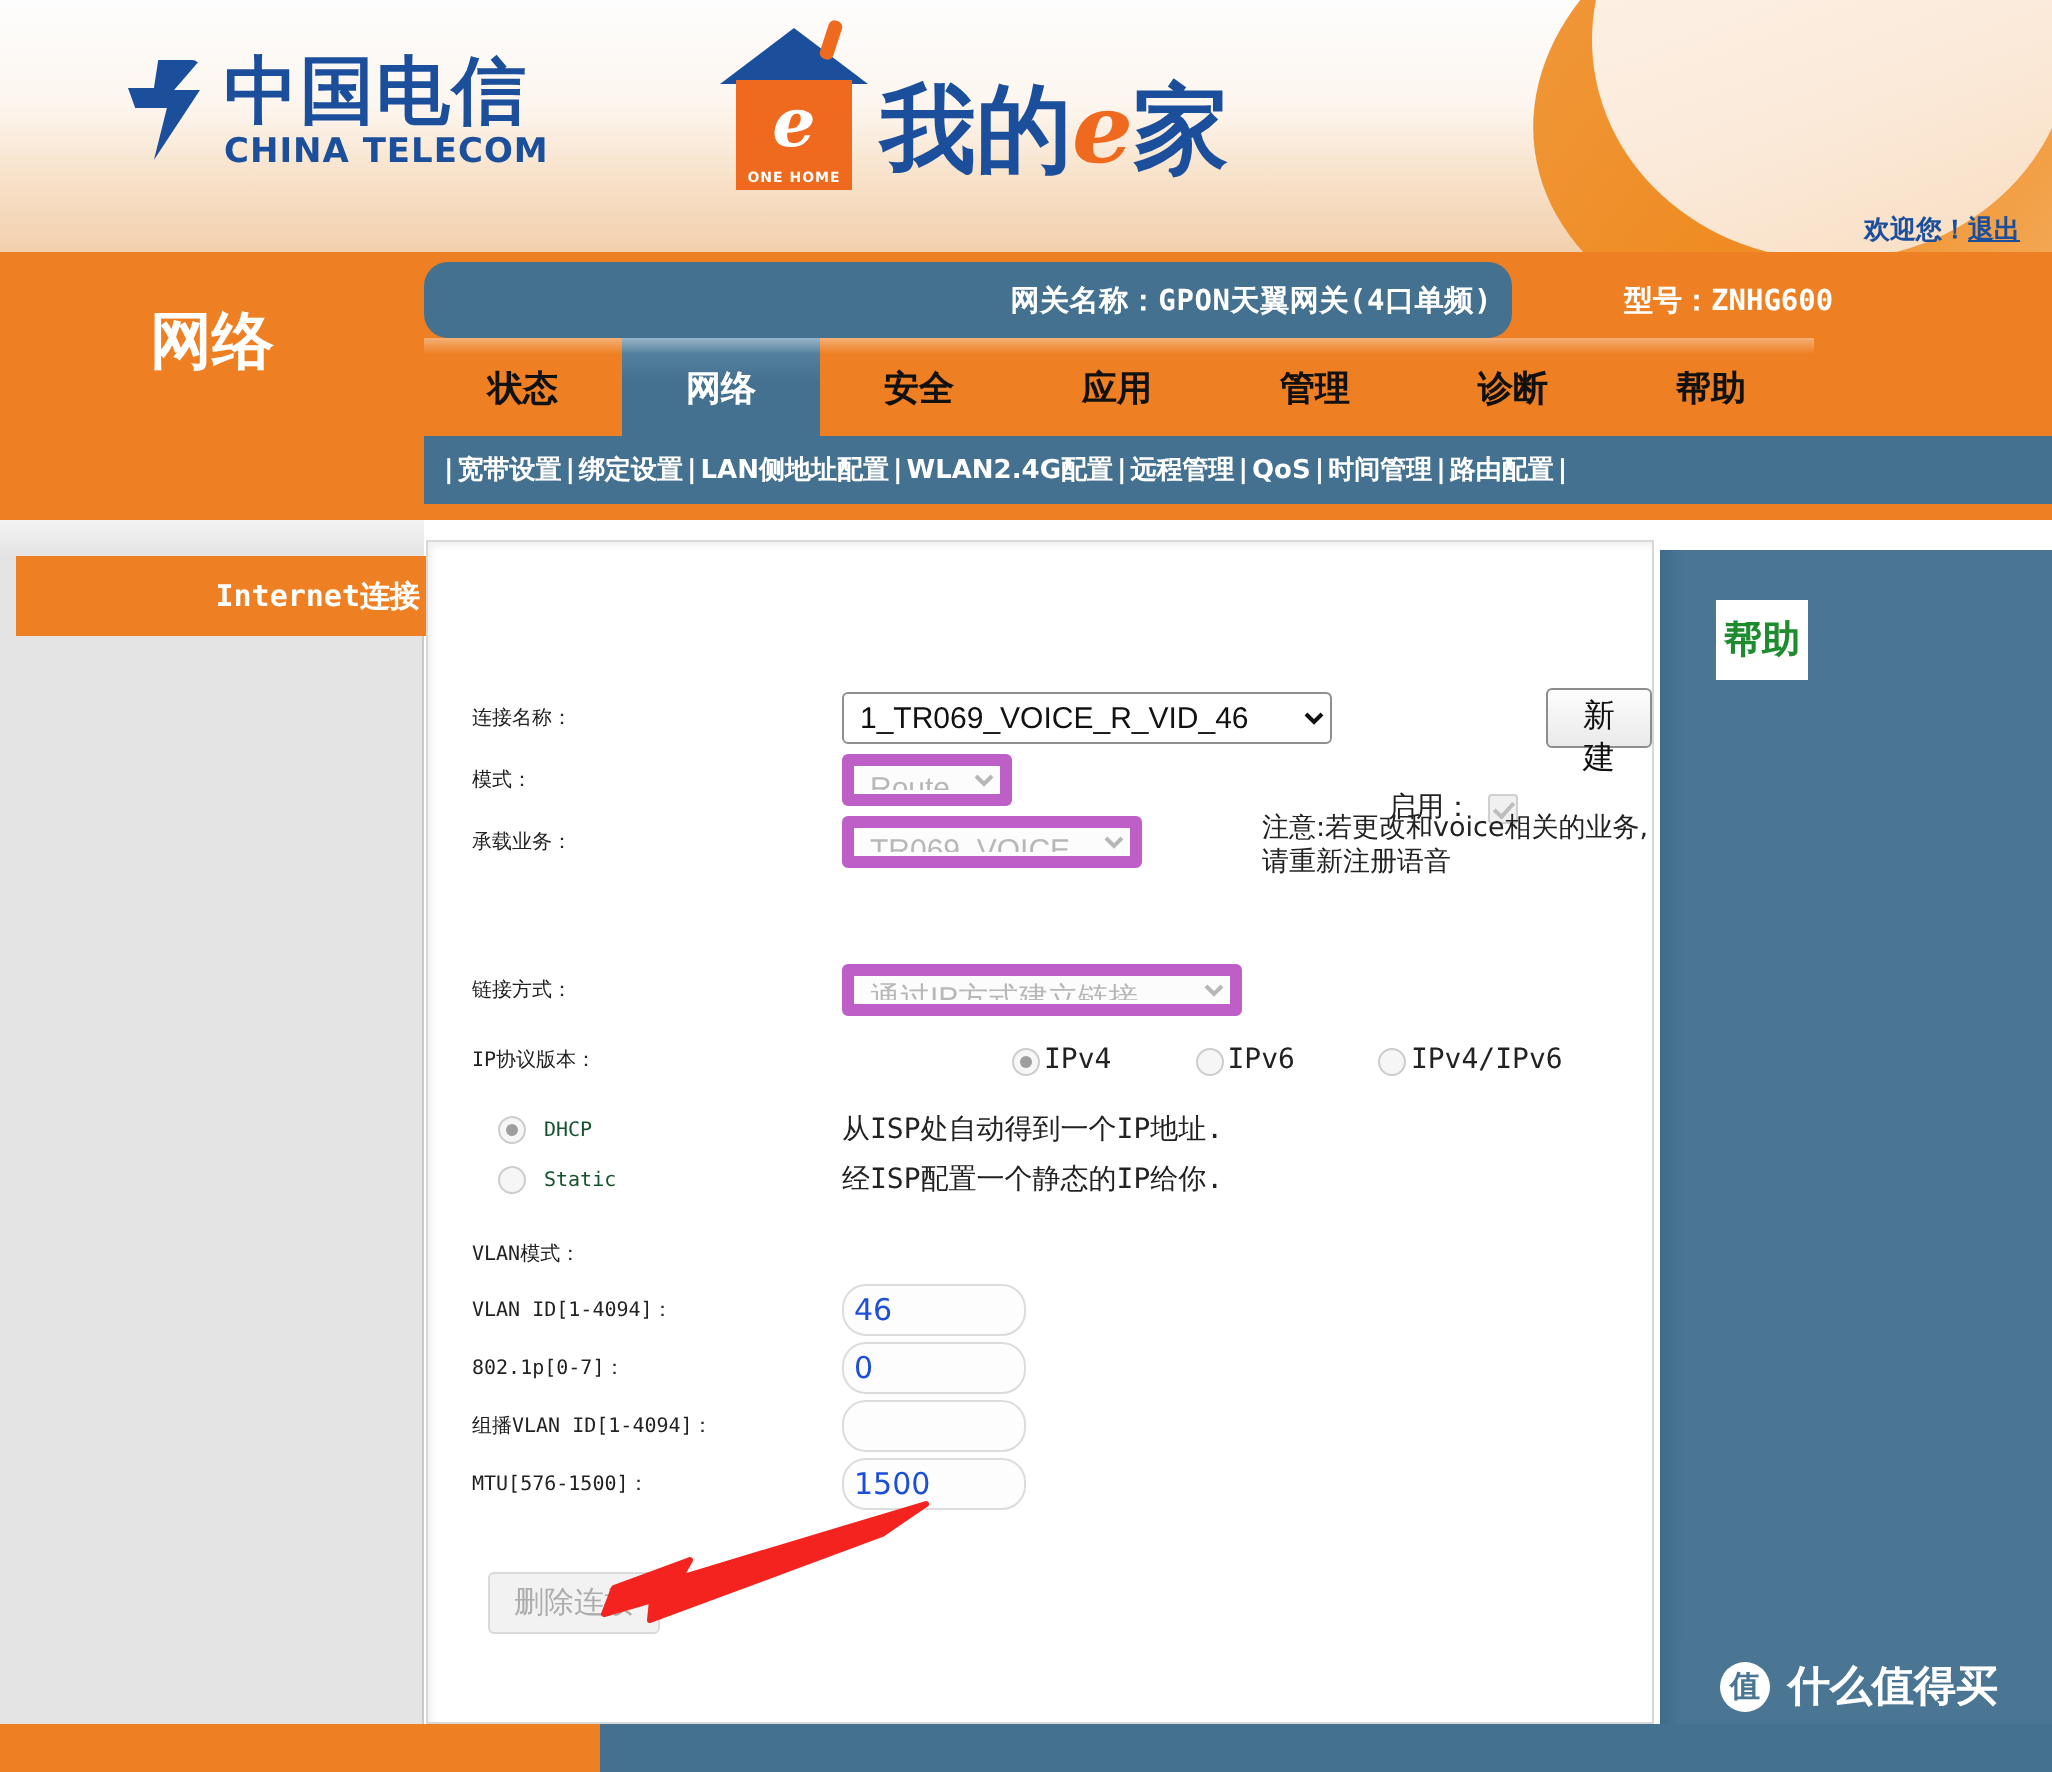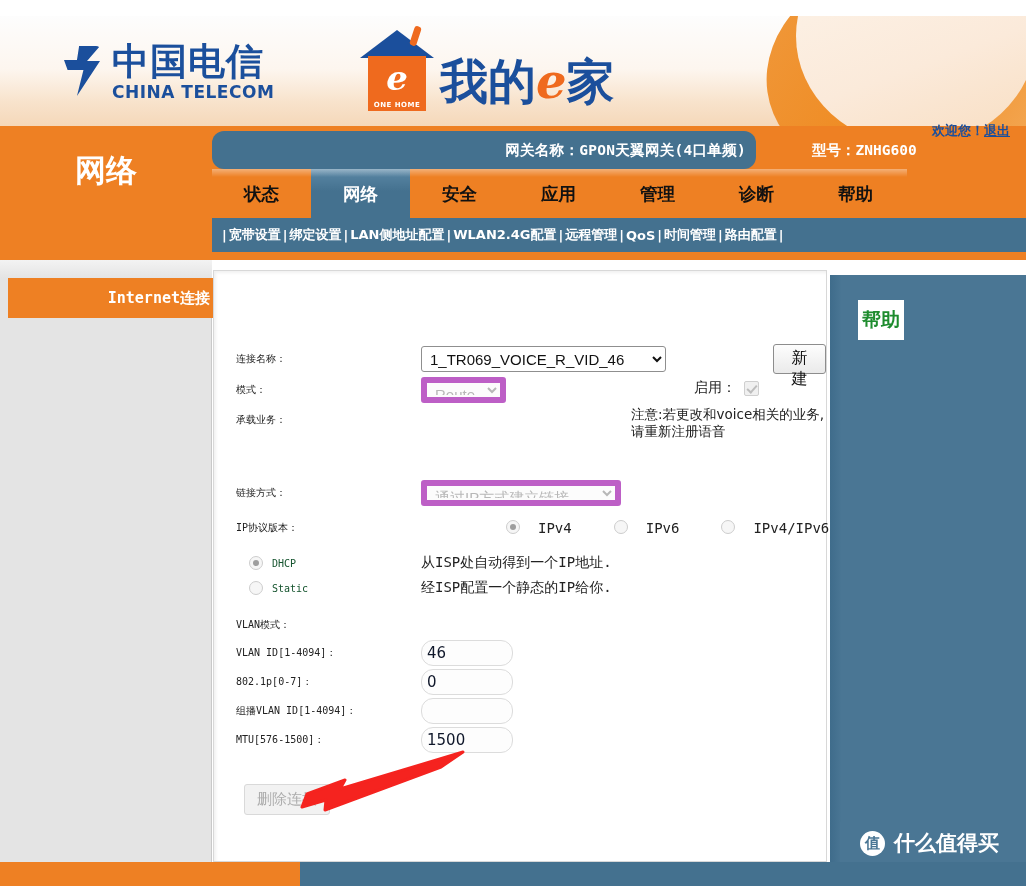"中国电信" .banner { margin-top: 16px -> none }
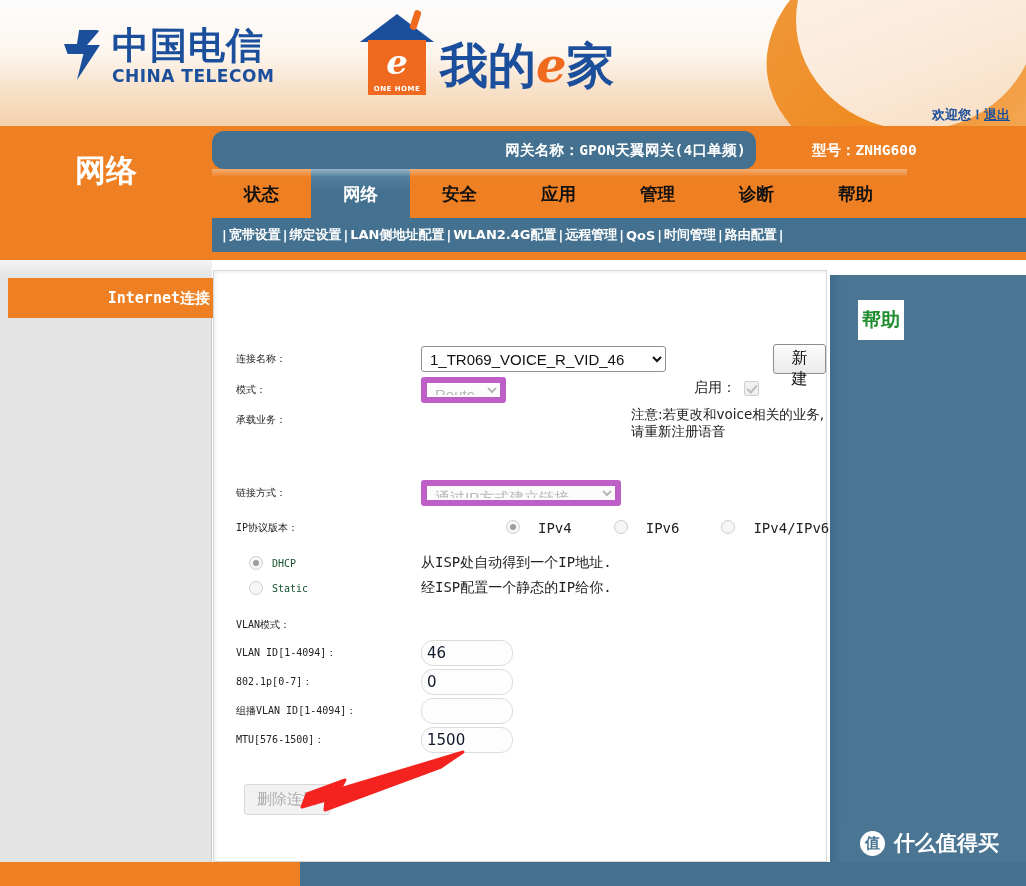"启用：" div.enable-wrap { top: 2px -> 18px }
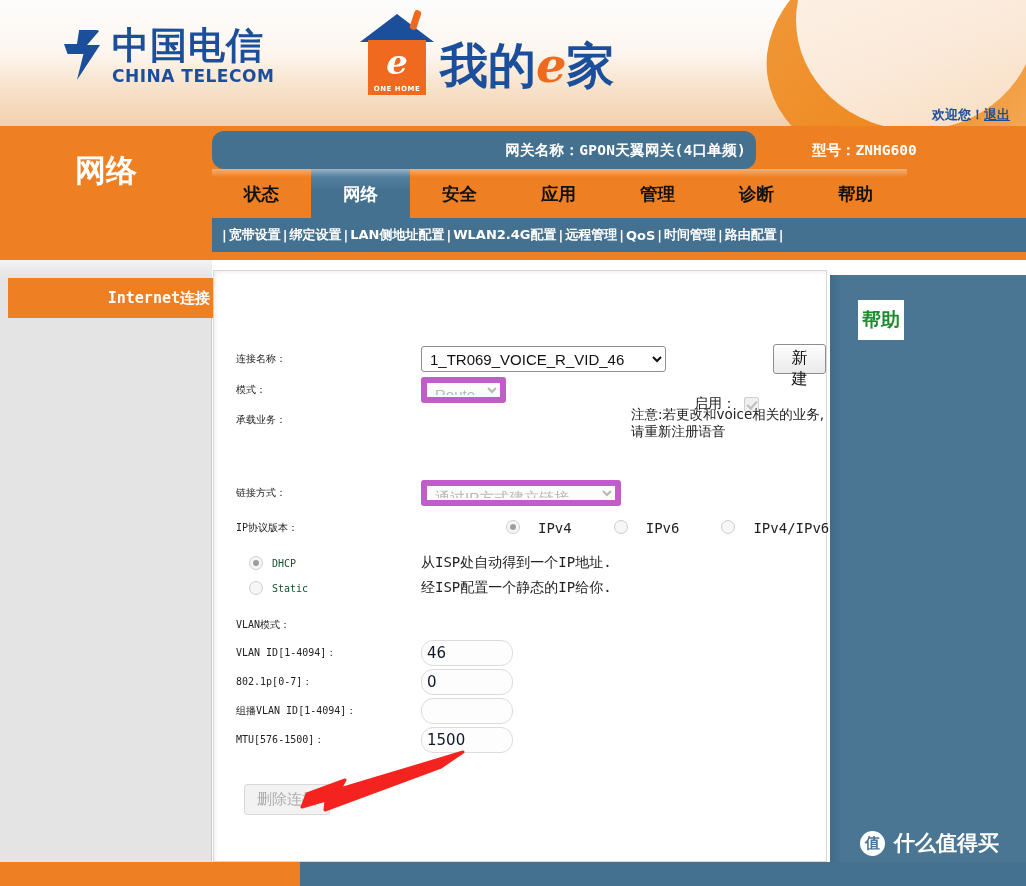"TR069_VOICE" div.fctl { html: none -> <div> <select> <option>TR069_VOICE</option> </select> </div> }
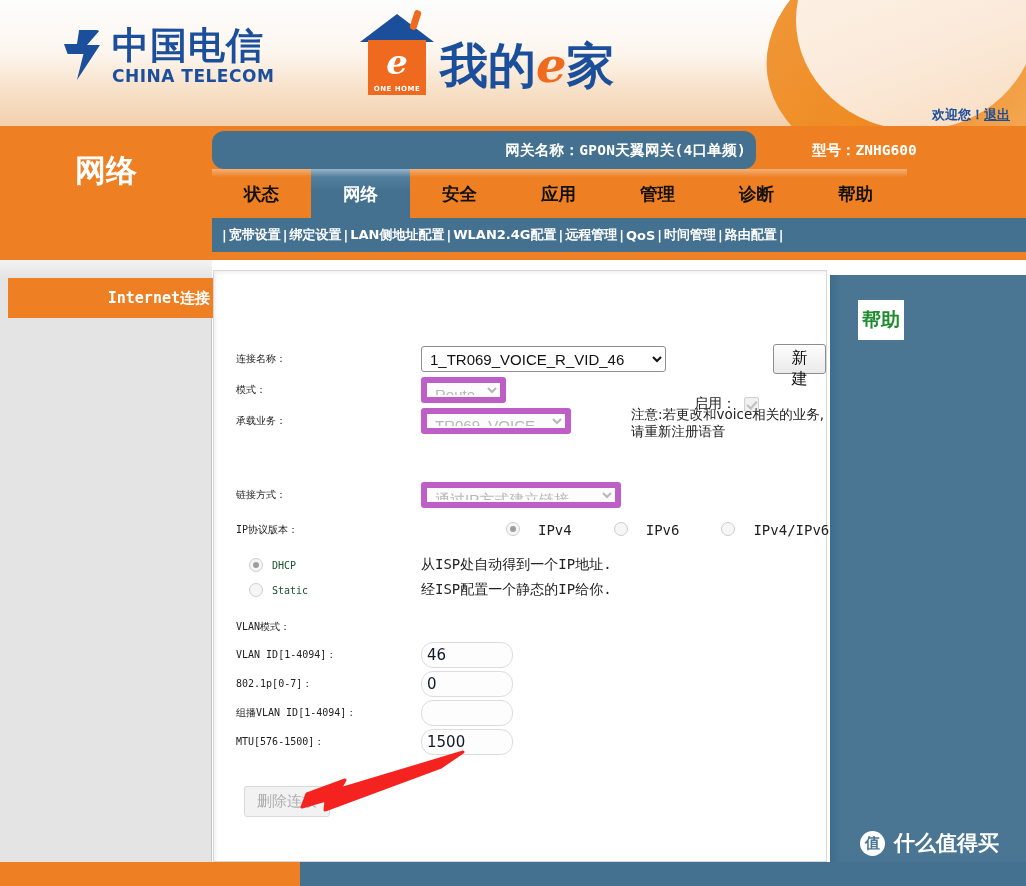"IPv4" .ipver-opts .opt { align-items: flex-start -> flex-end; gap: 18px -> 2px }
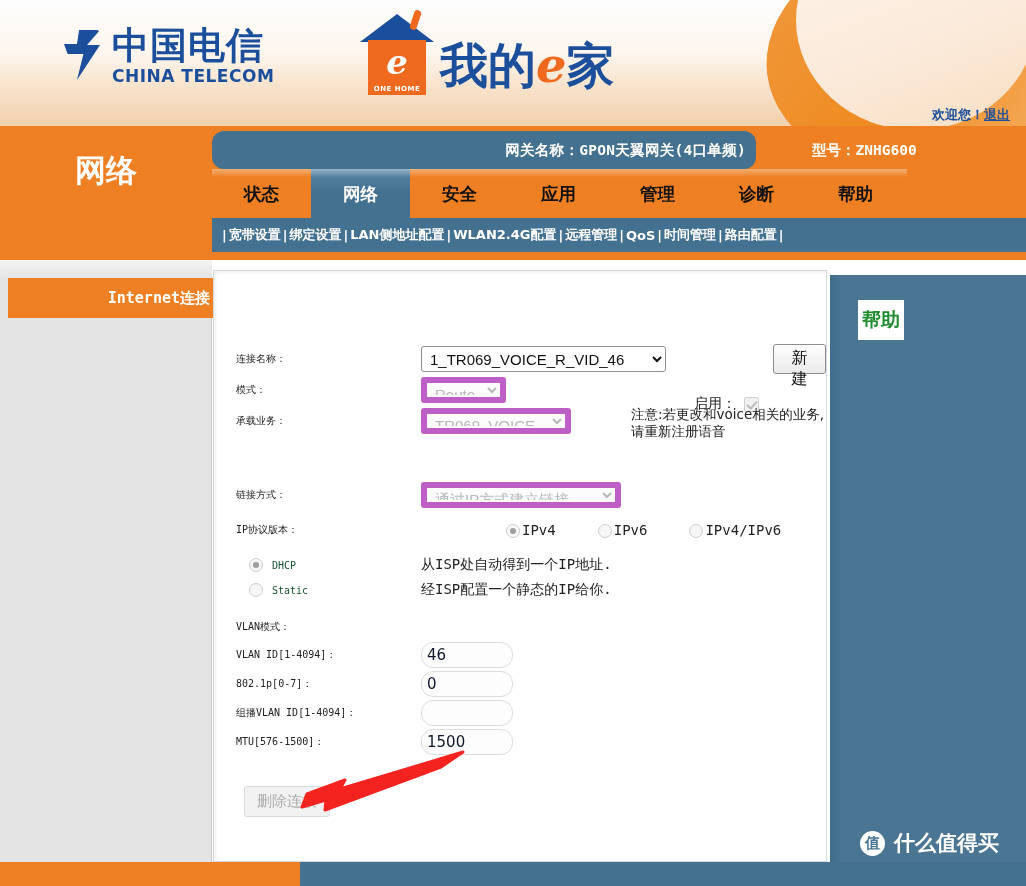"46" input.txt { color: #0f172a -> #1d4ed8 }
